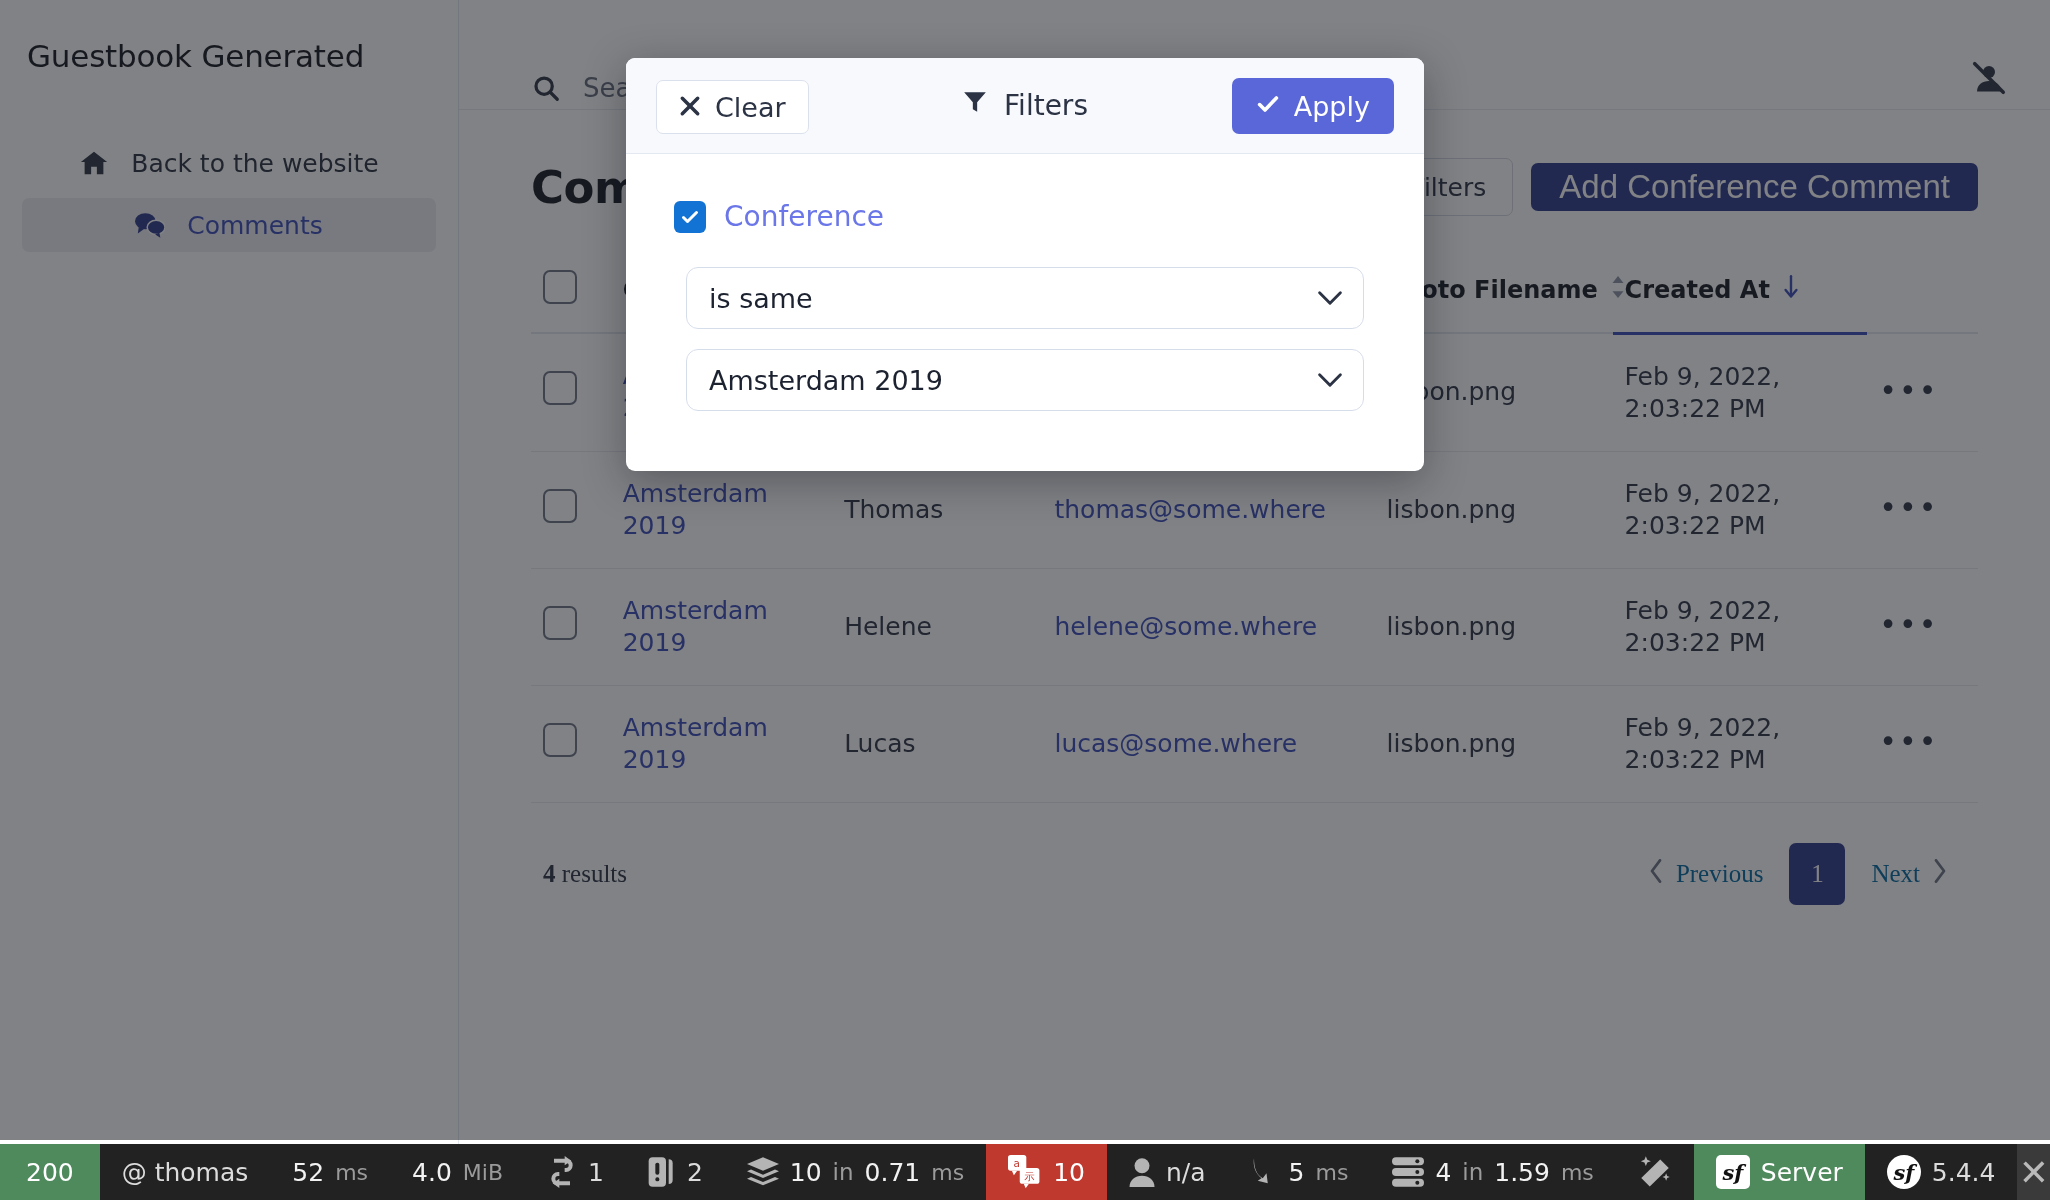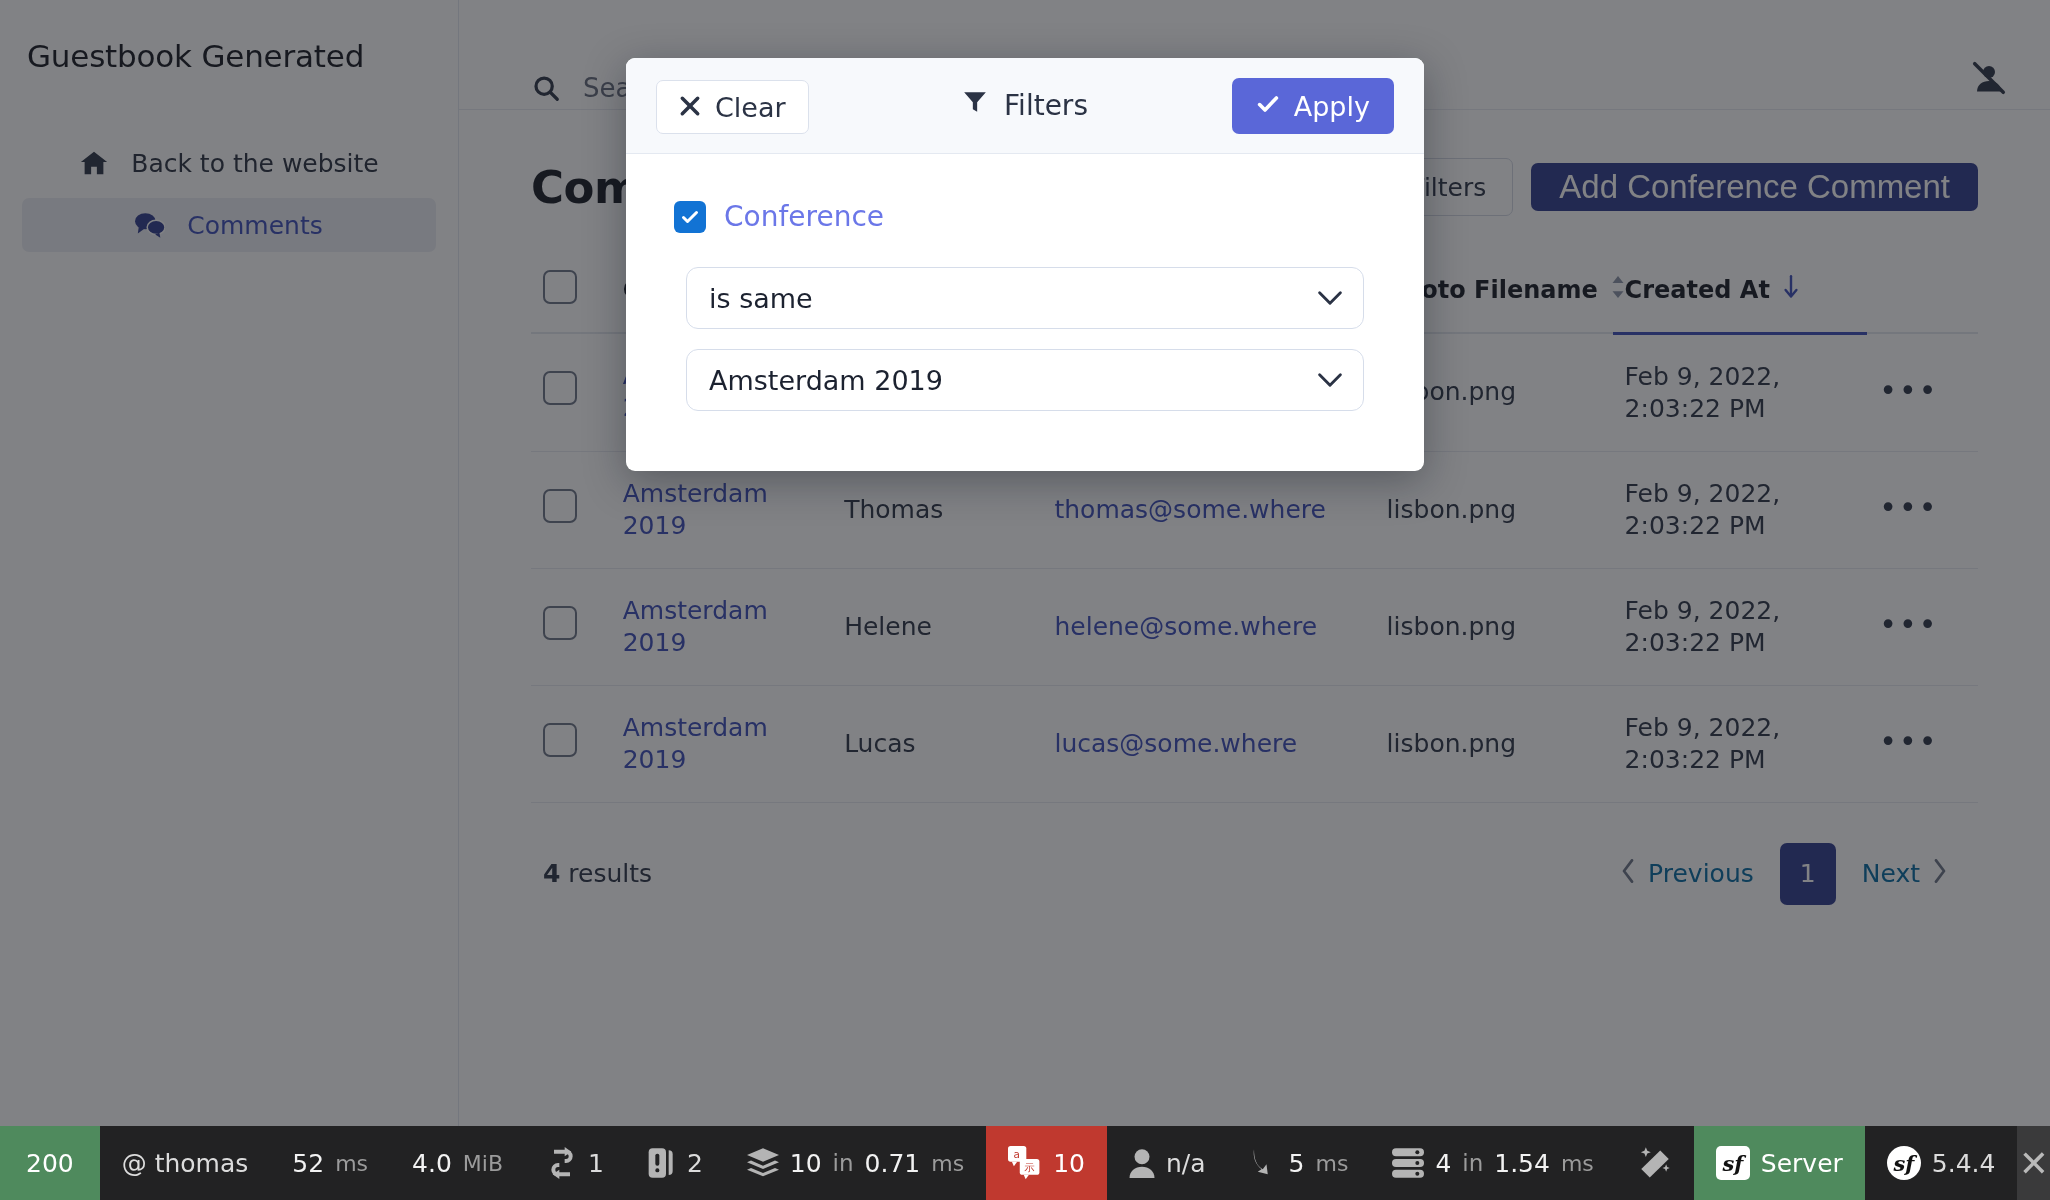"4 results" .foot { font-family: none -> Liberation Serif, serif }
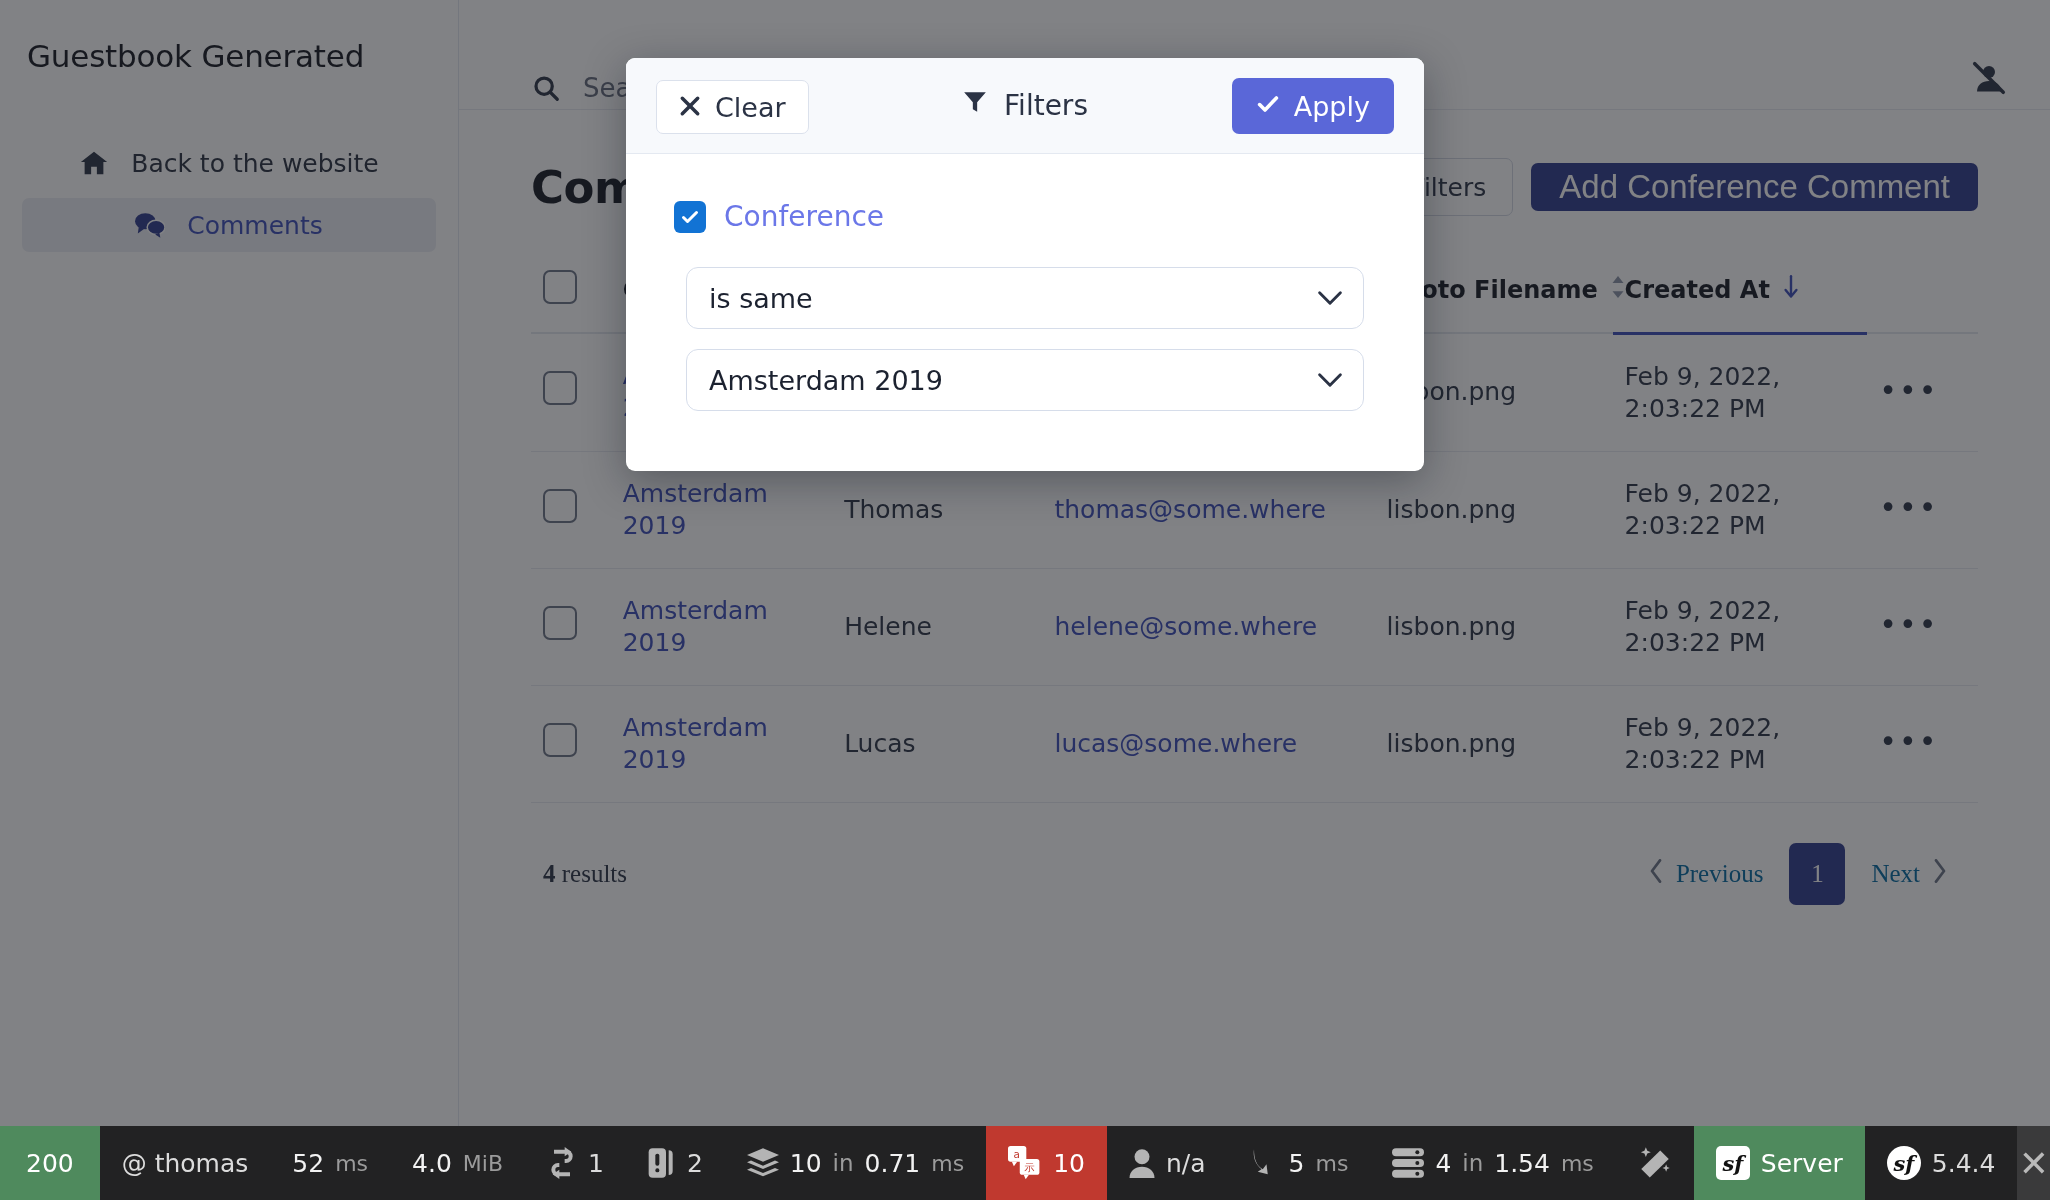"200" .sfbar { height: 74px -> 56px }
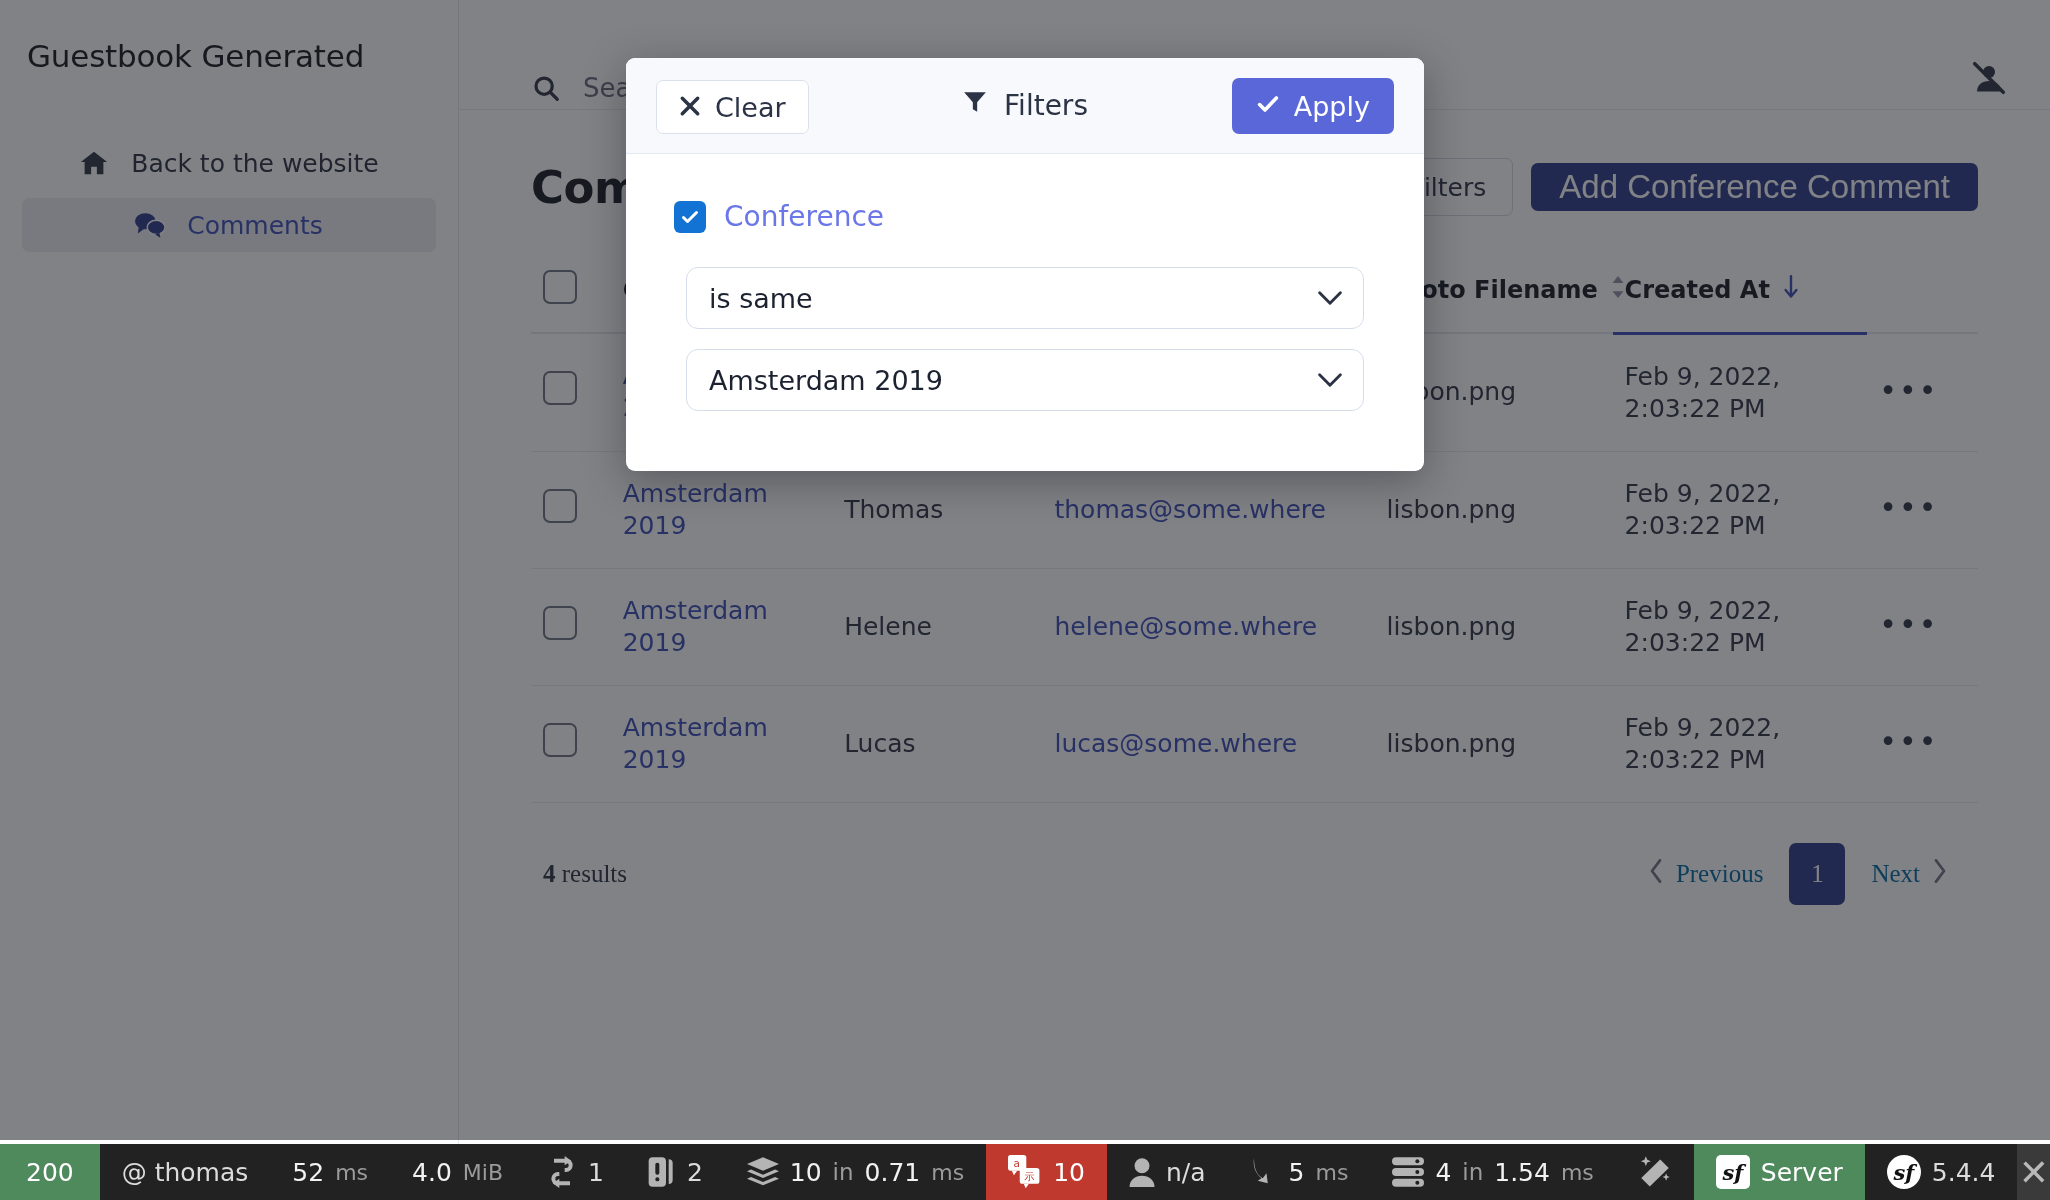"1.54" span.strong { text: 1.54 -> 1.59 }
